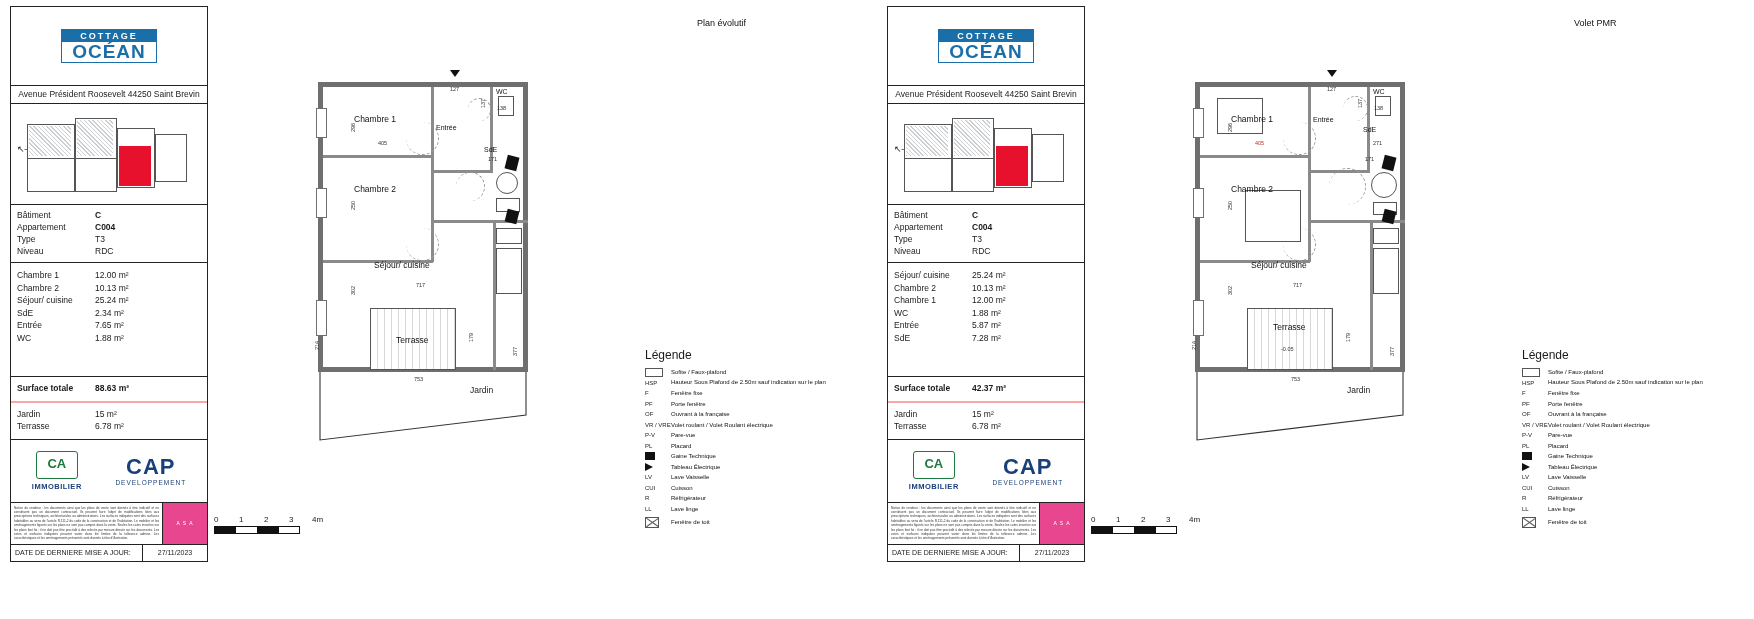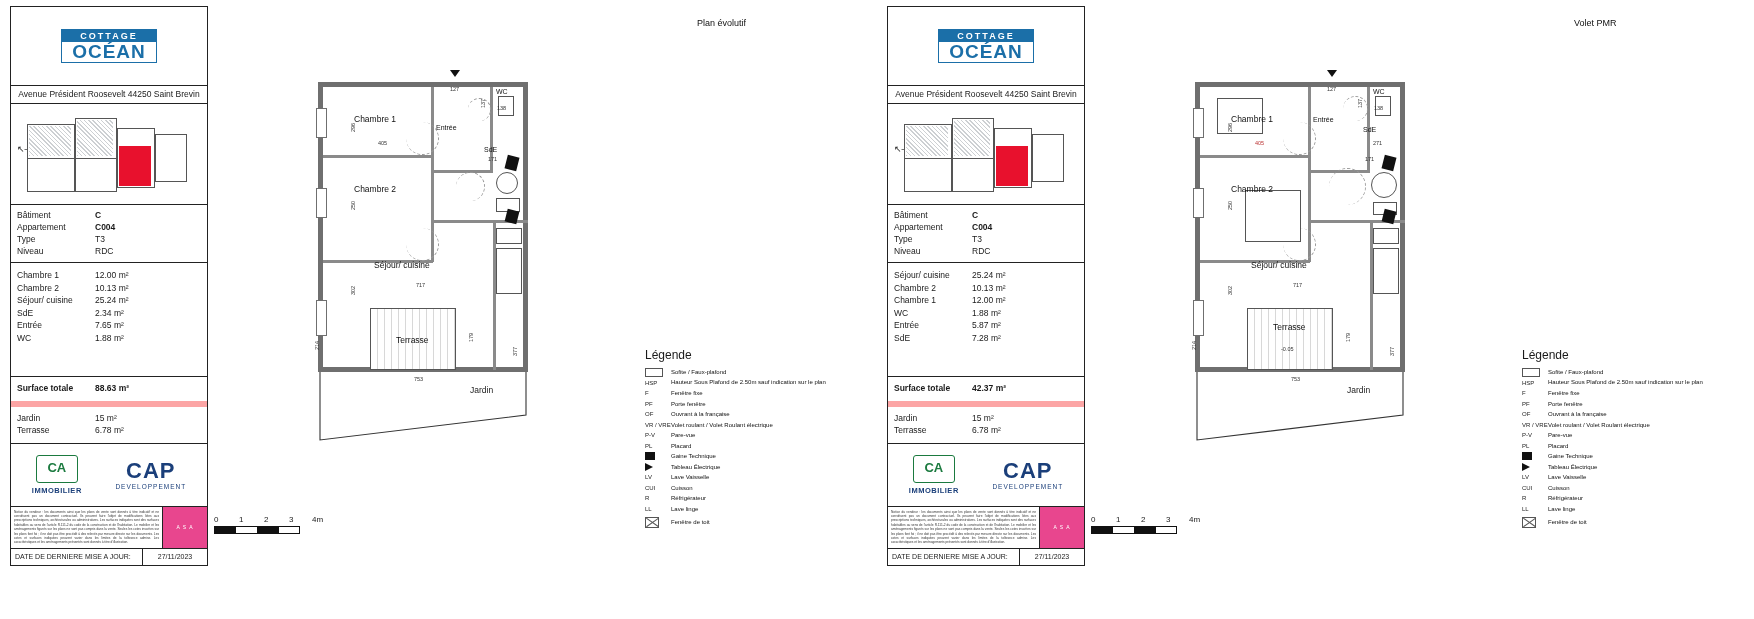"Surface totale" .total { border-bottom: 6px solid #fca5a5 -> 2px solid #fca5a5 }
